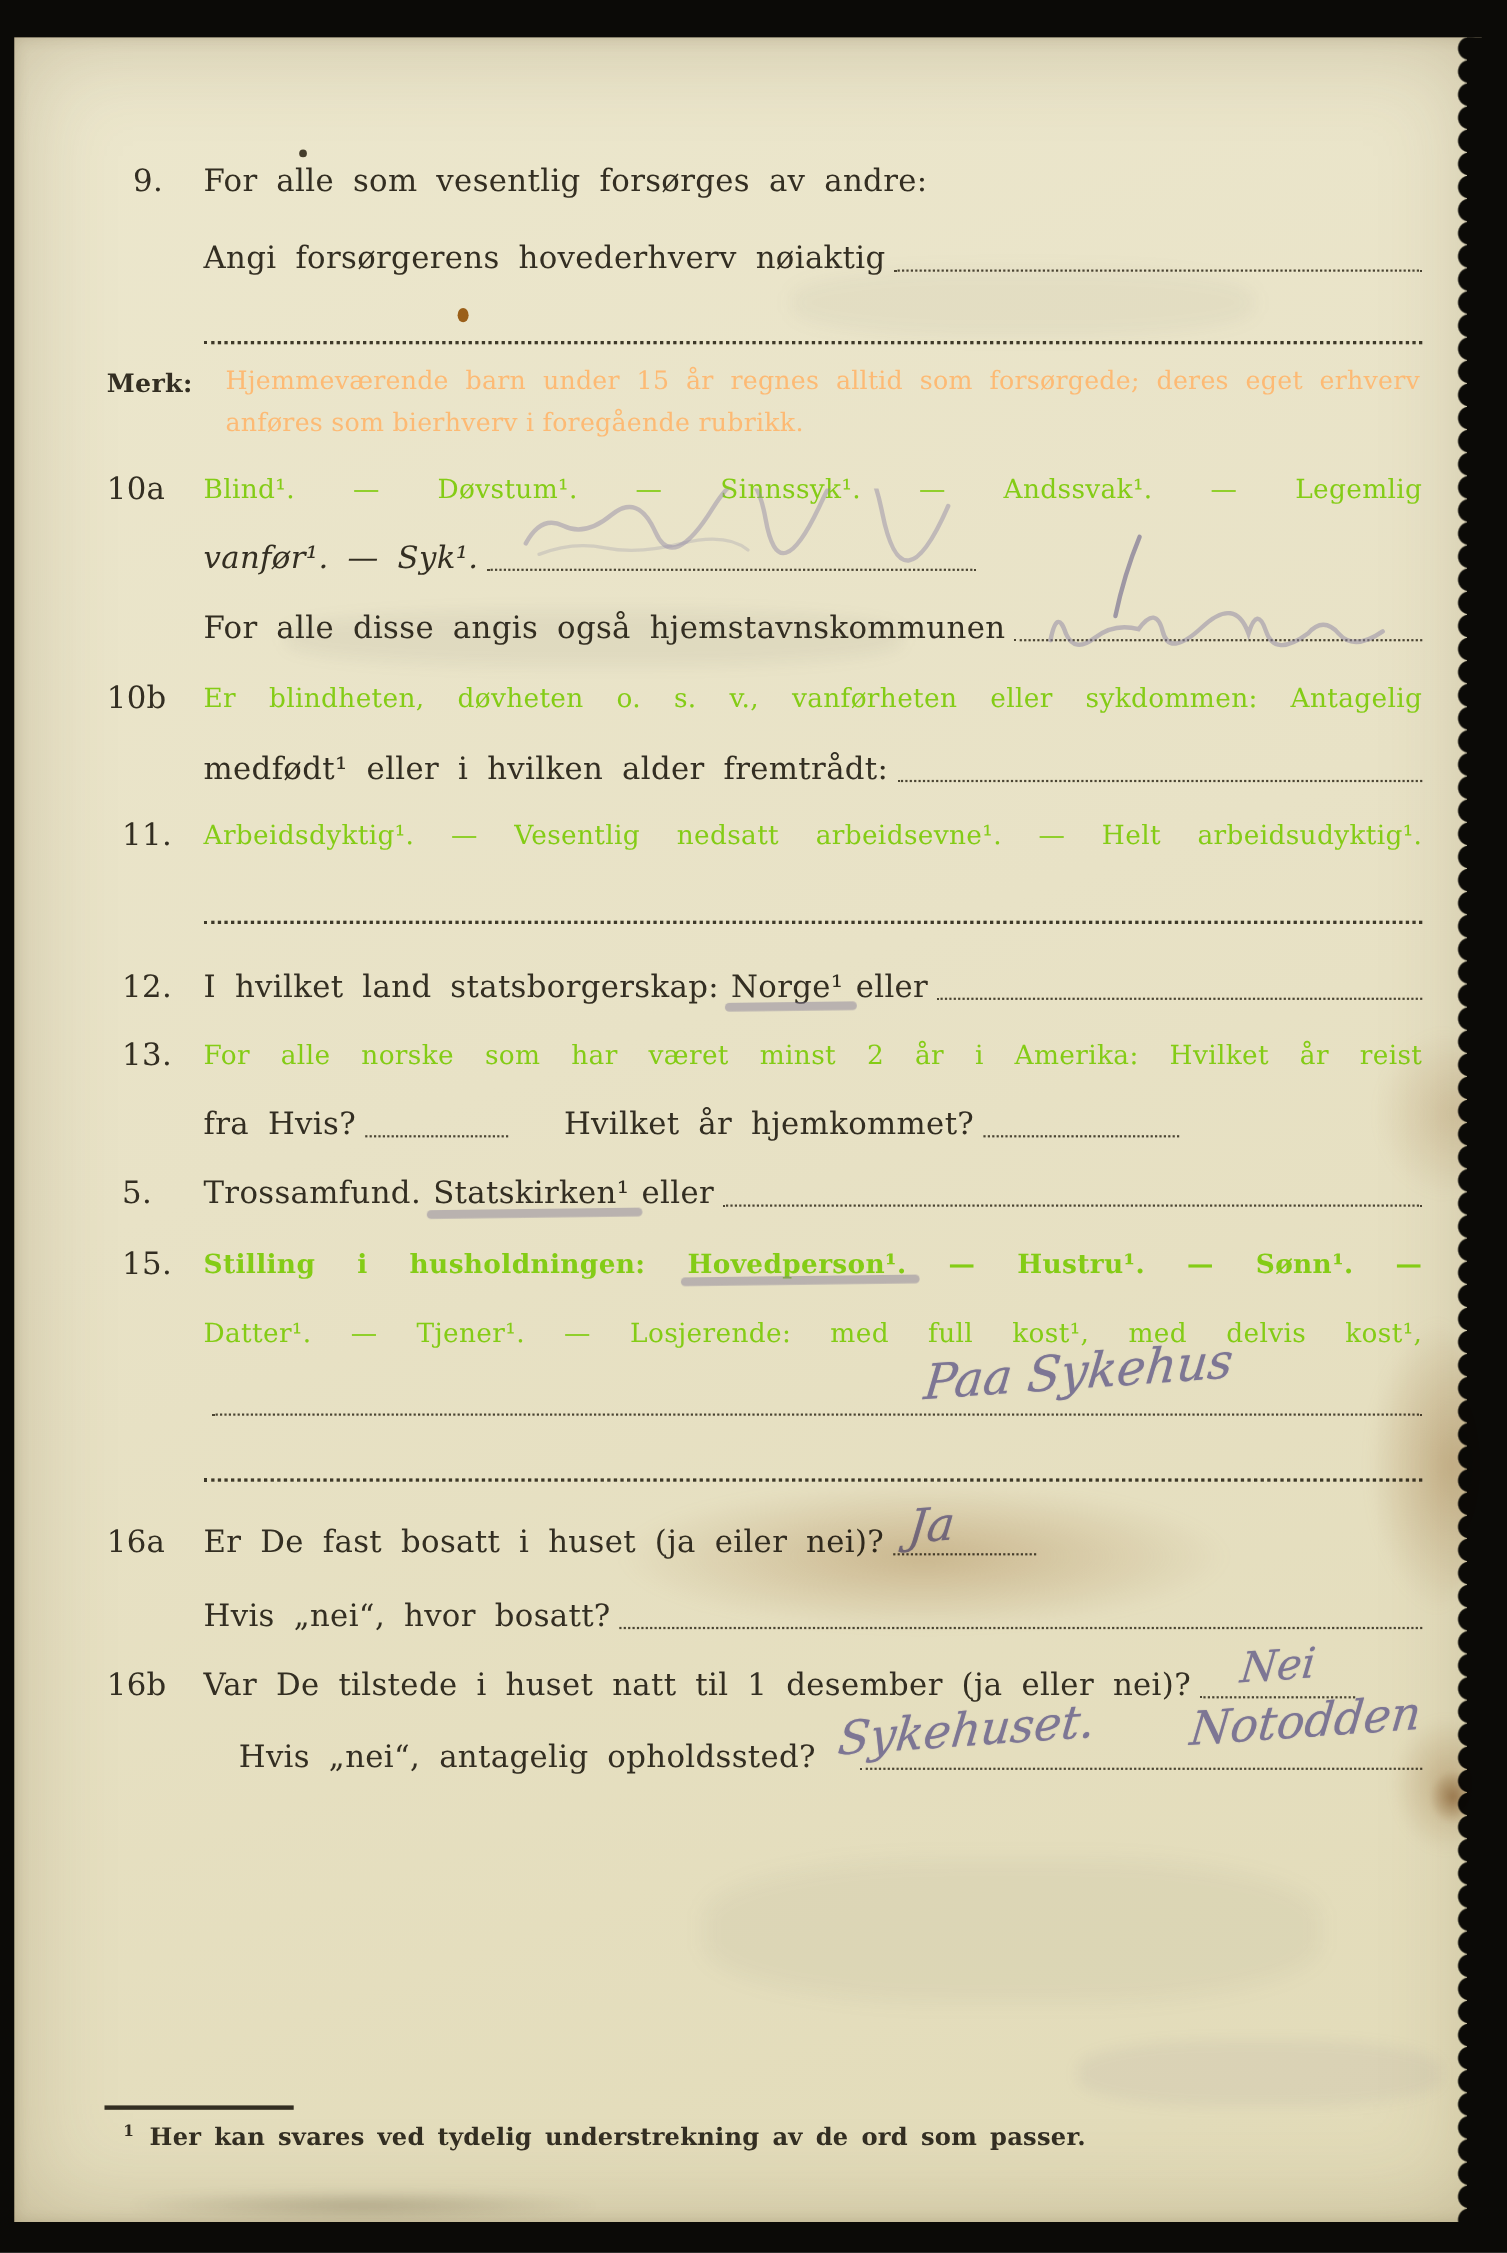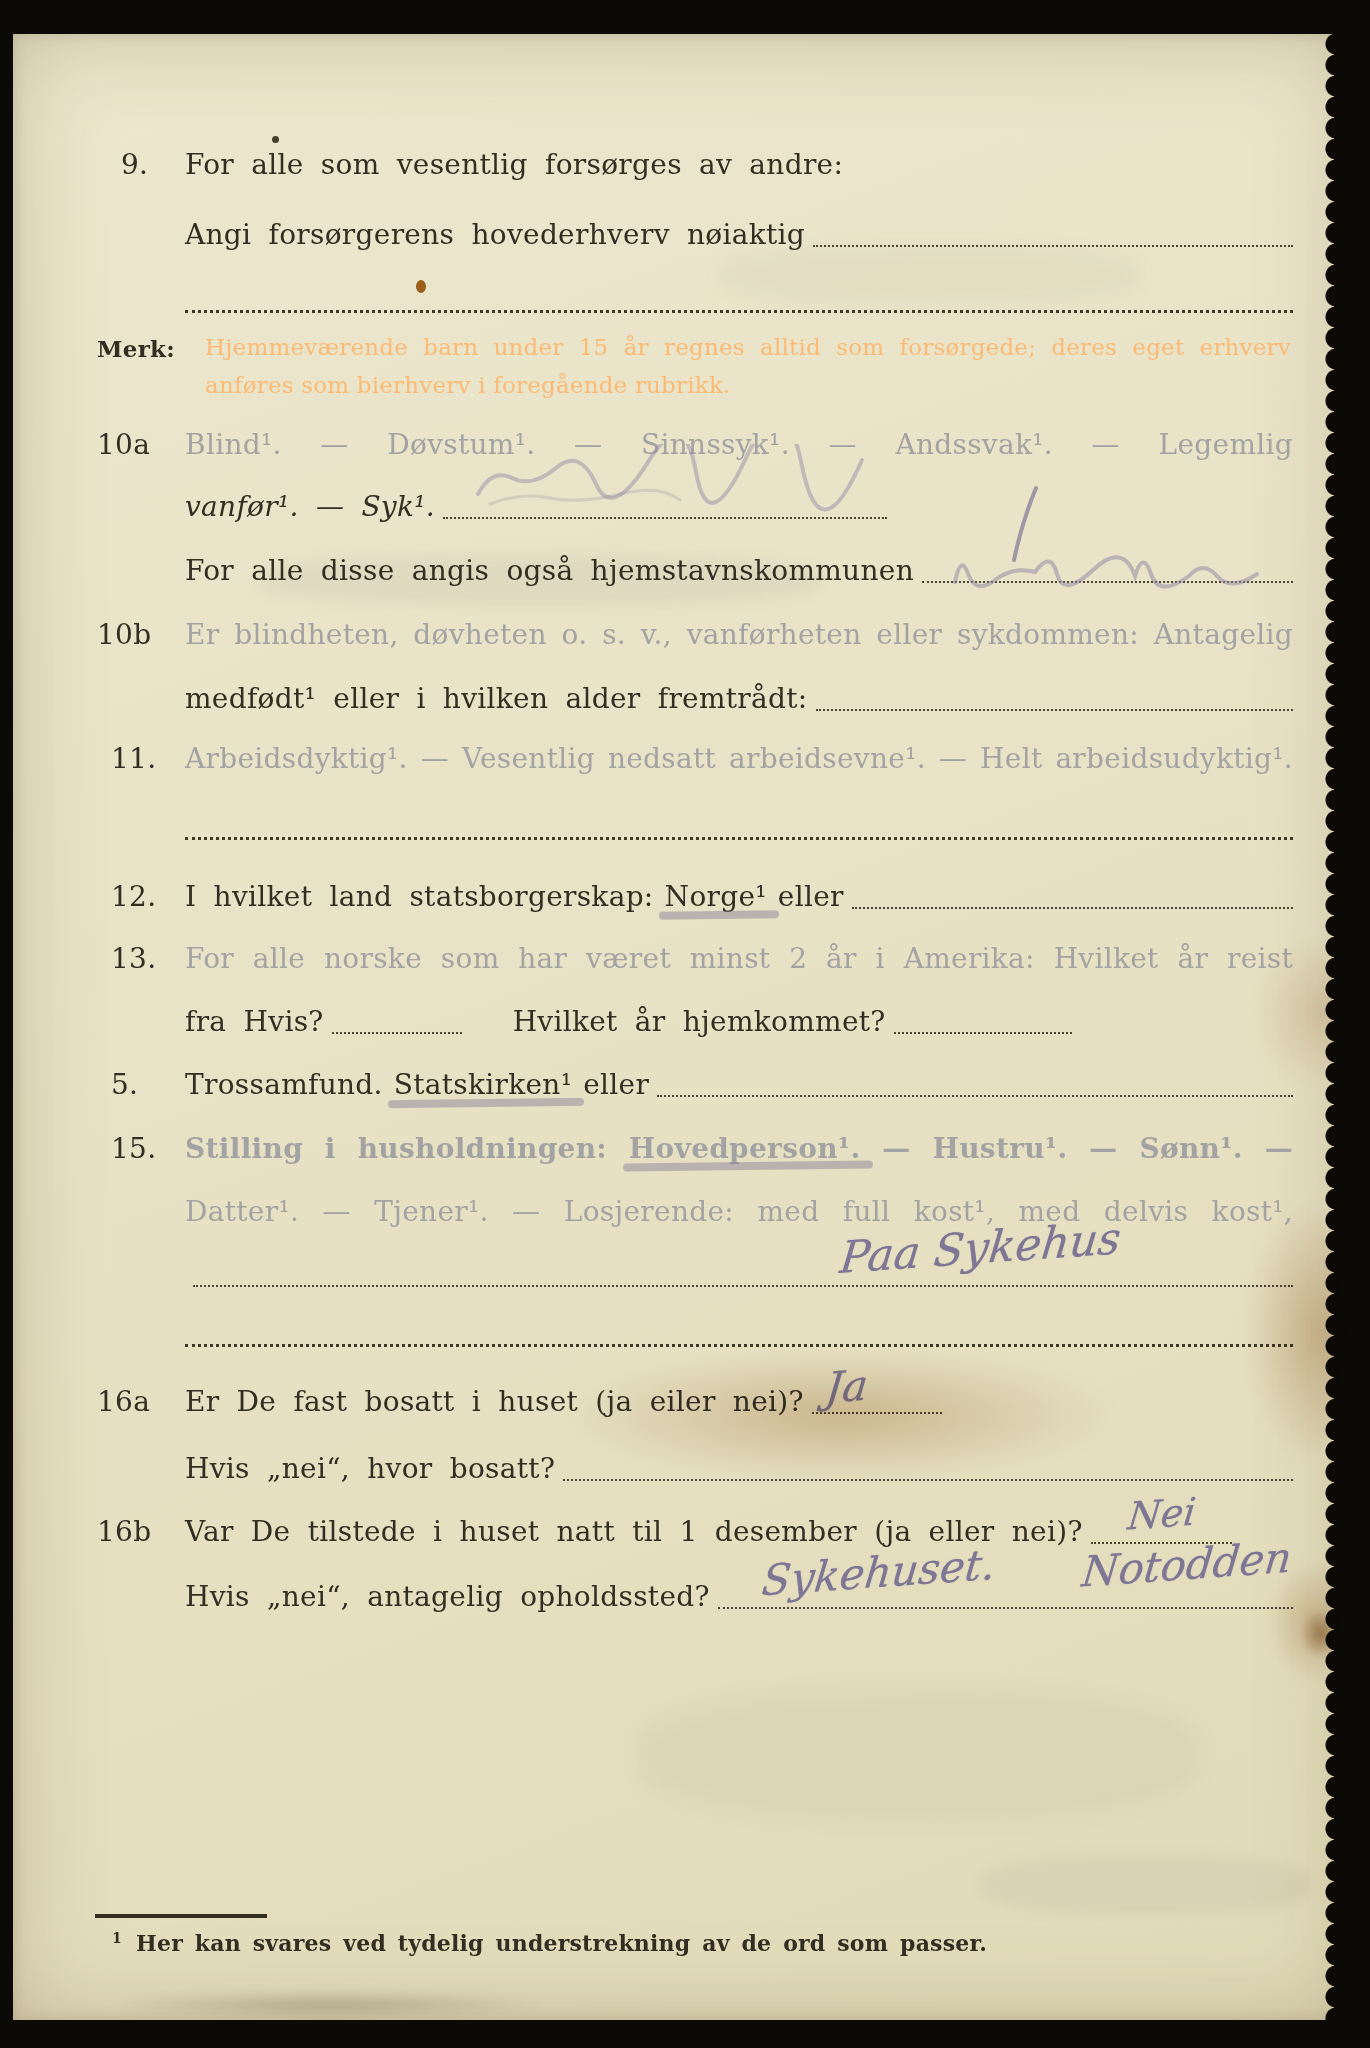"Blind¹. — Døvstum¹. — Sinnssyk¹." .jrow { color: #a3a3a3 -> #84cc16; font-size: 28px -> 24px }
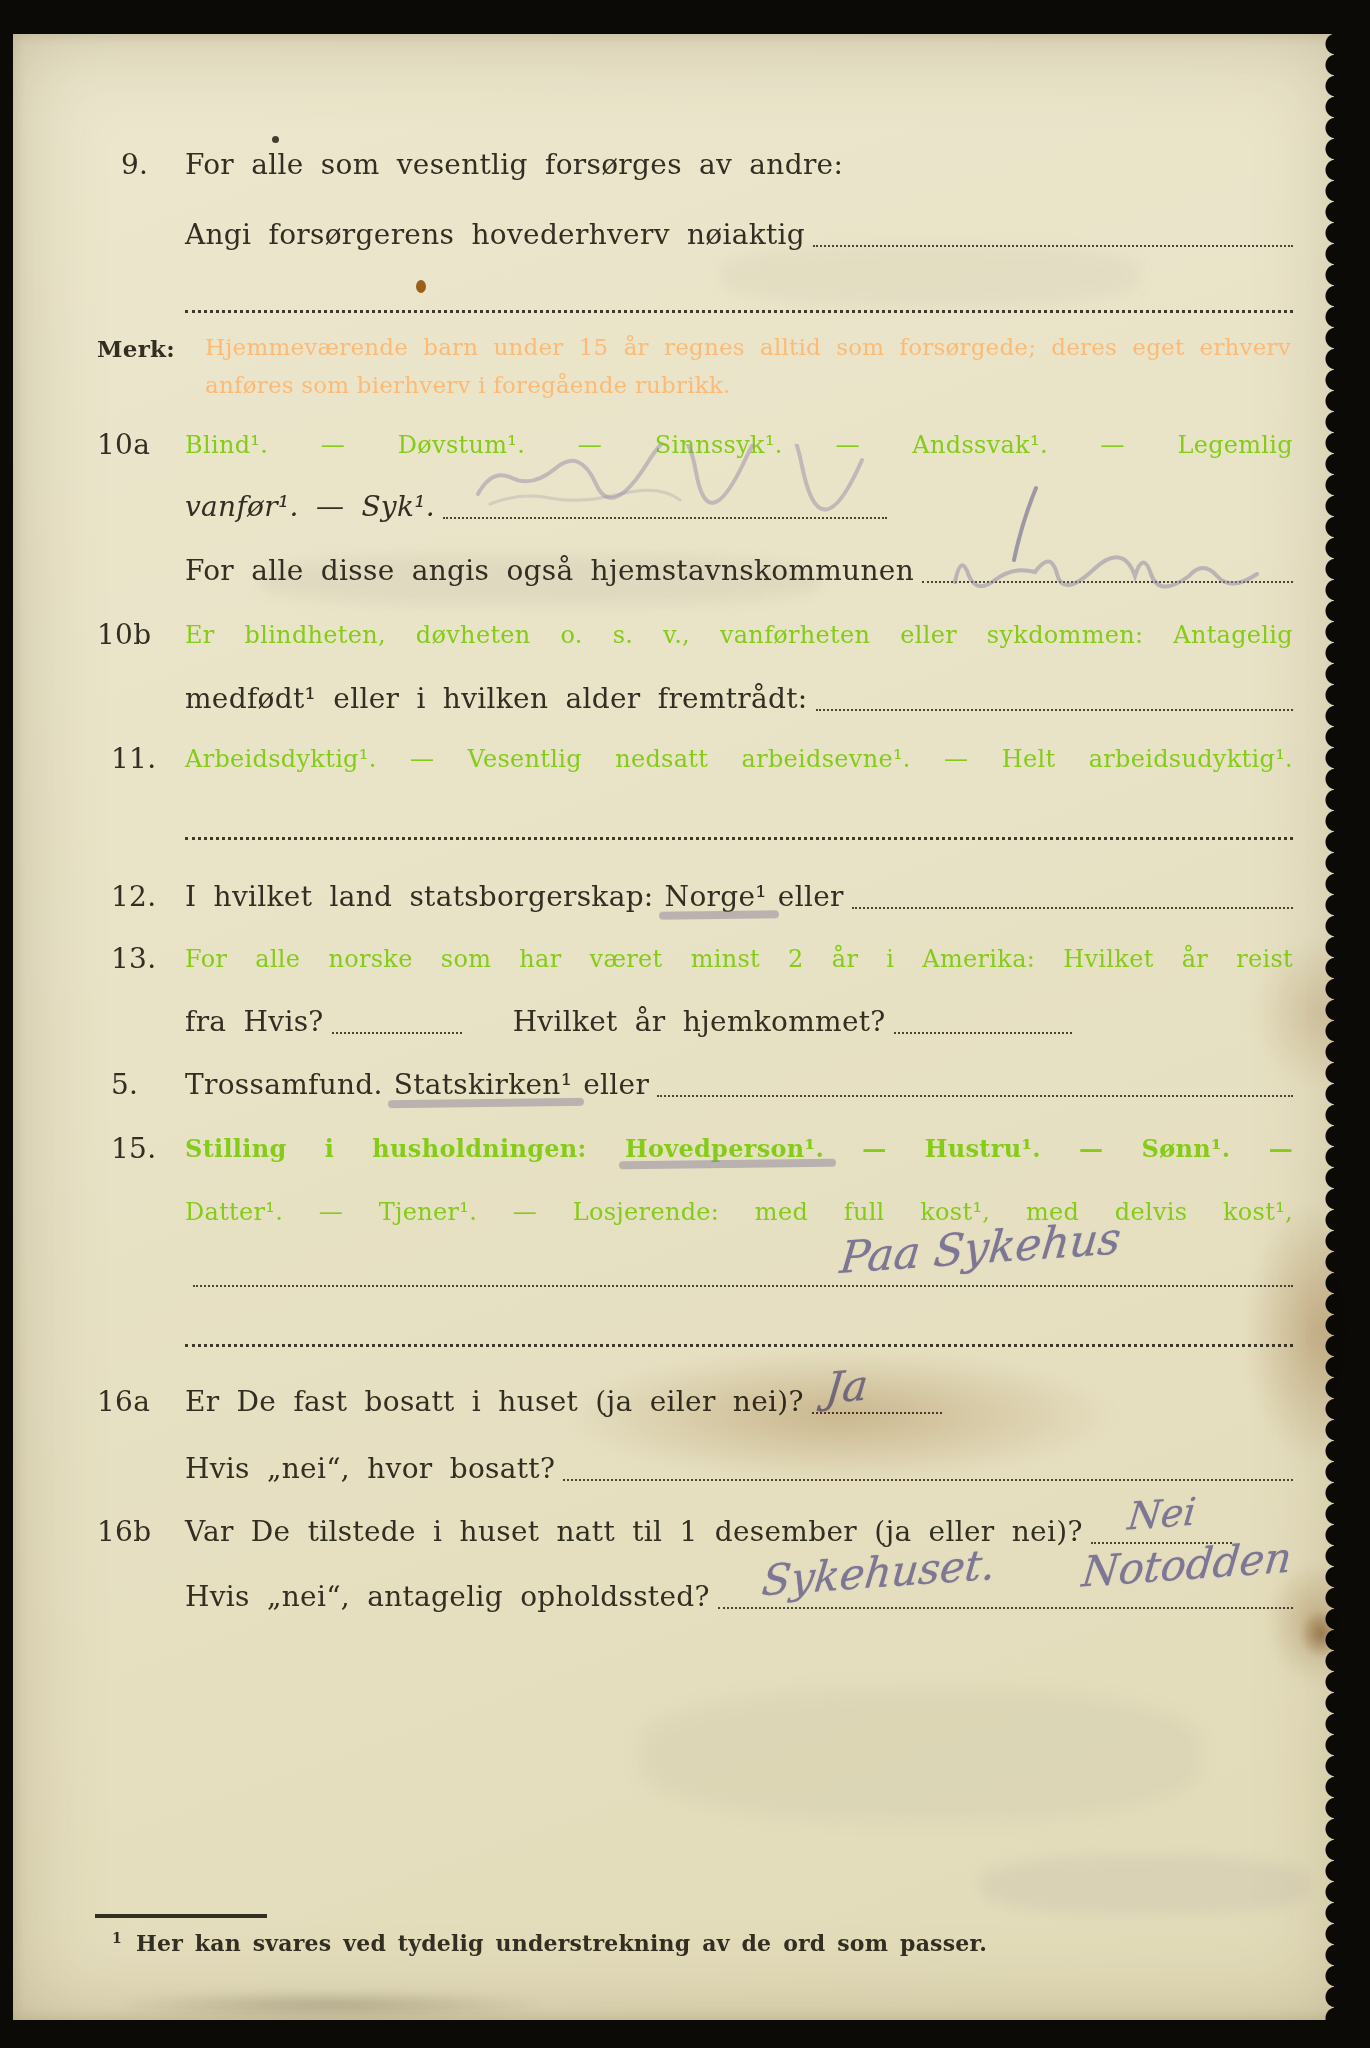"Hvis „nei“, antagelig opholdssted?" div.row { gap: none -> 32px }
